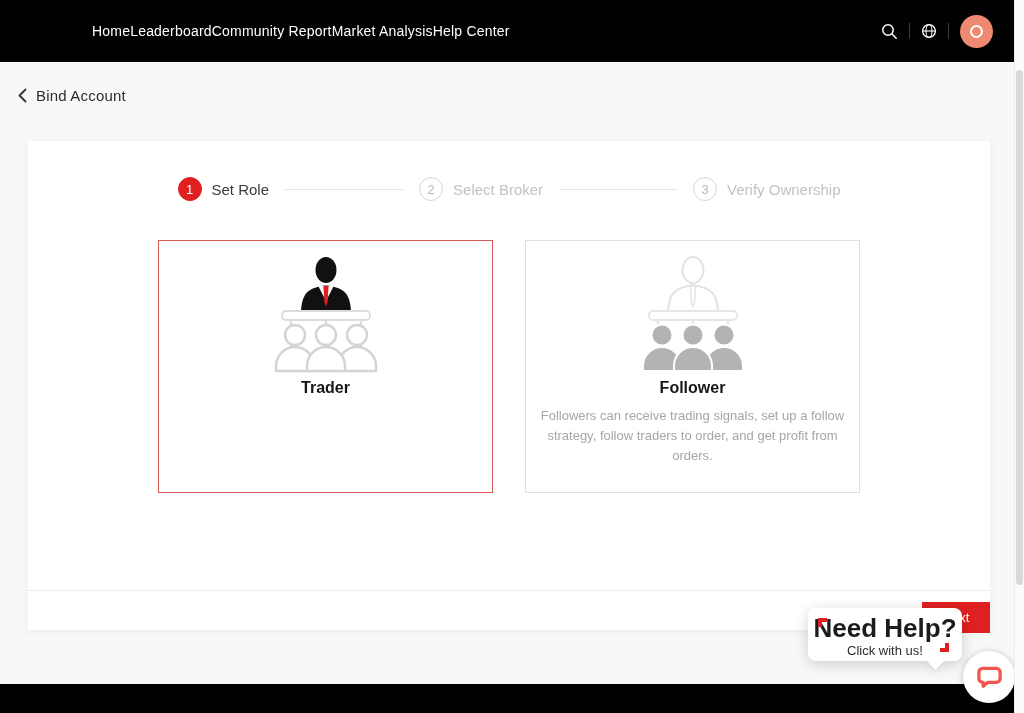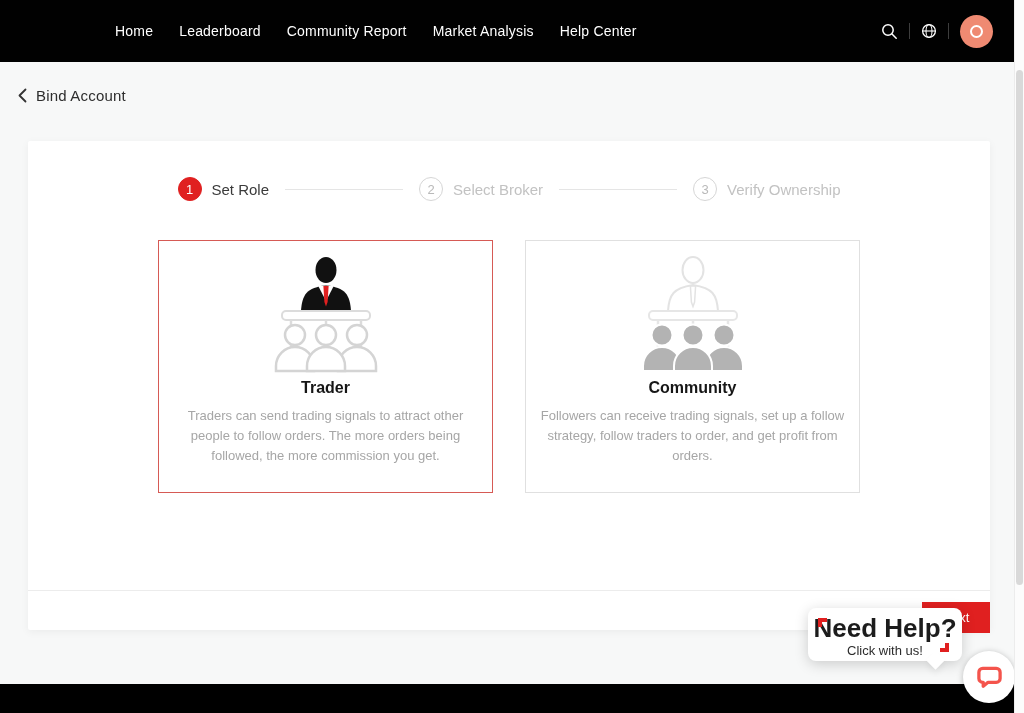"Home" .nav { gap: 26px -> none; margin-left: 115px -> 92px }
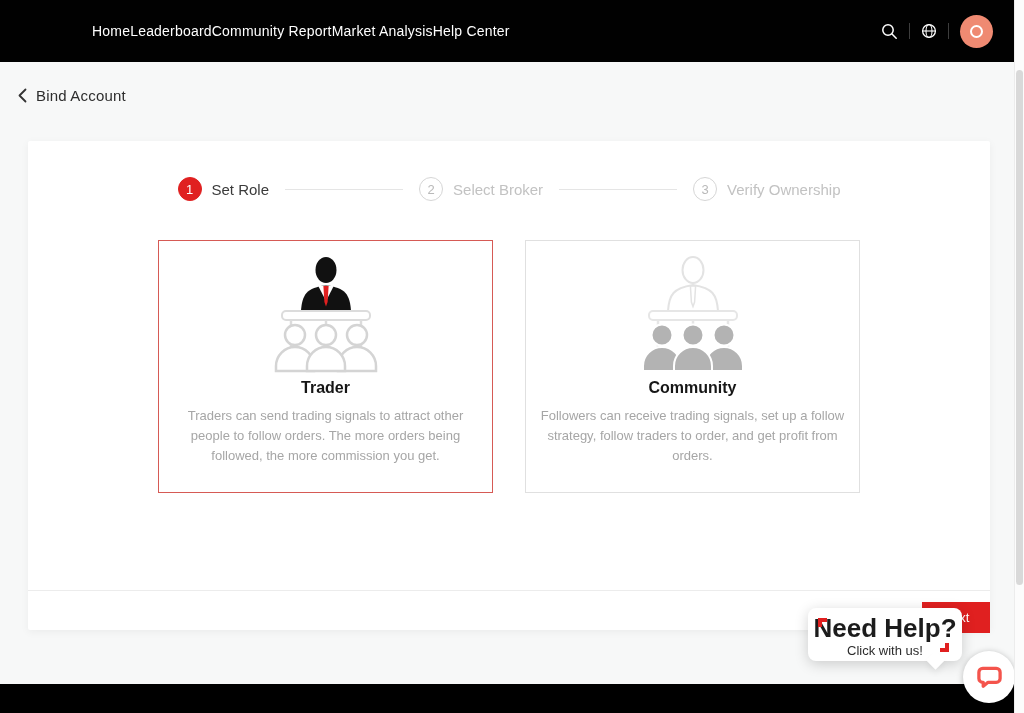"Community" div.role-title { text: Community -> Follower }
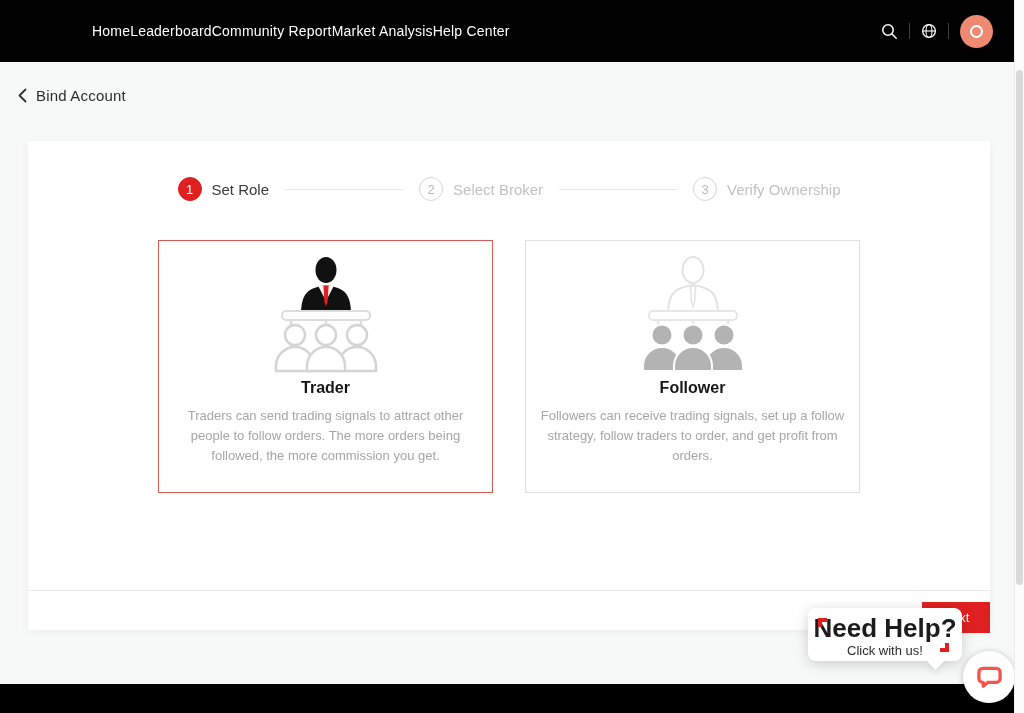"Traders can send trading signals" div.role-desc { html: <div>Traders can send trading signals to attract other people to follow orders. The more orders being followed, the more commission you get.</div> -> none }
